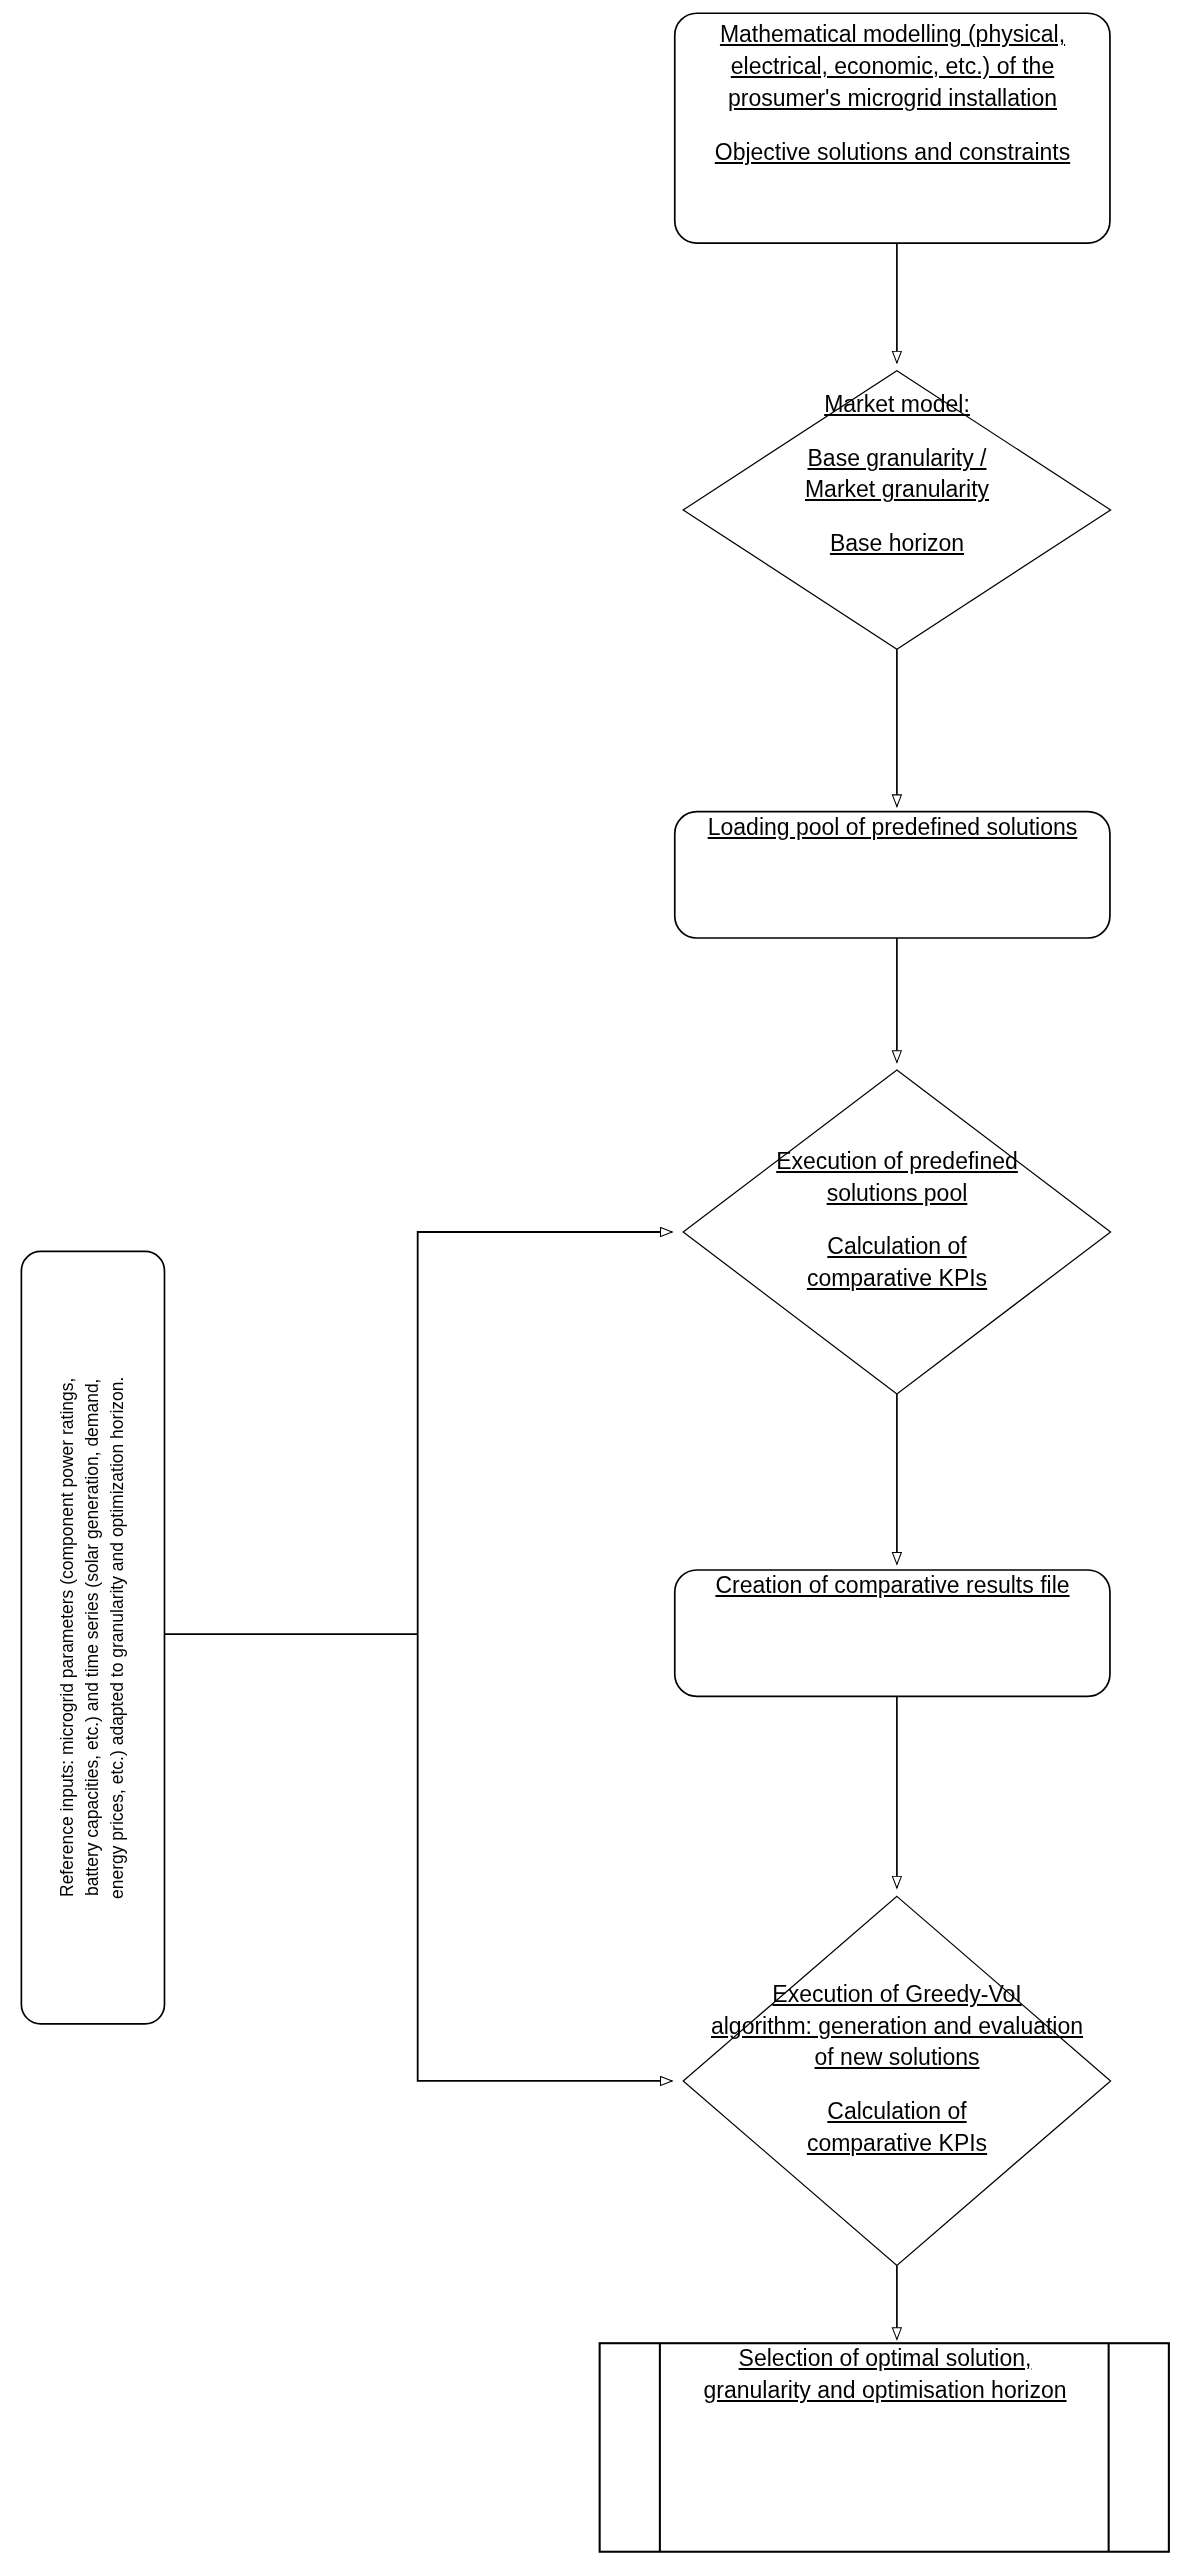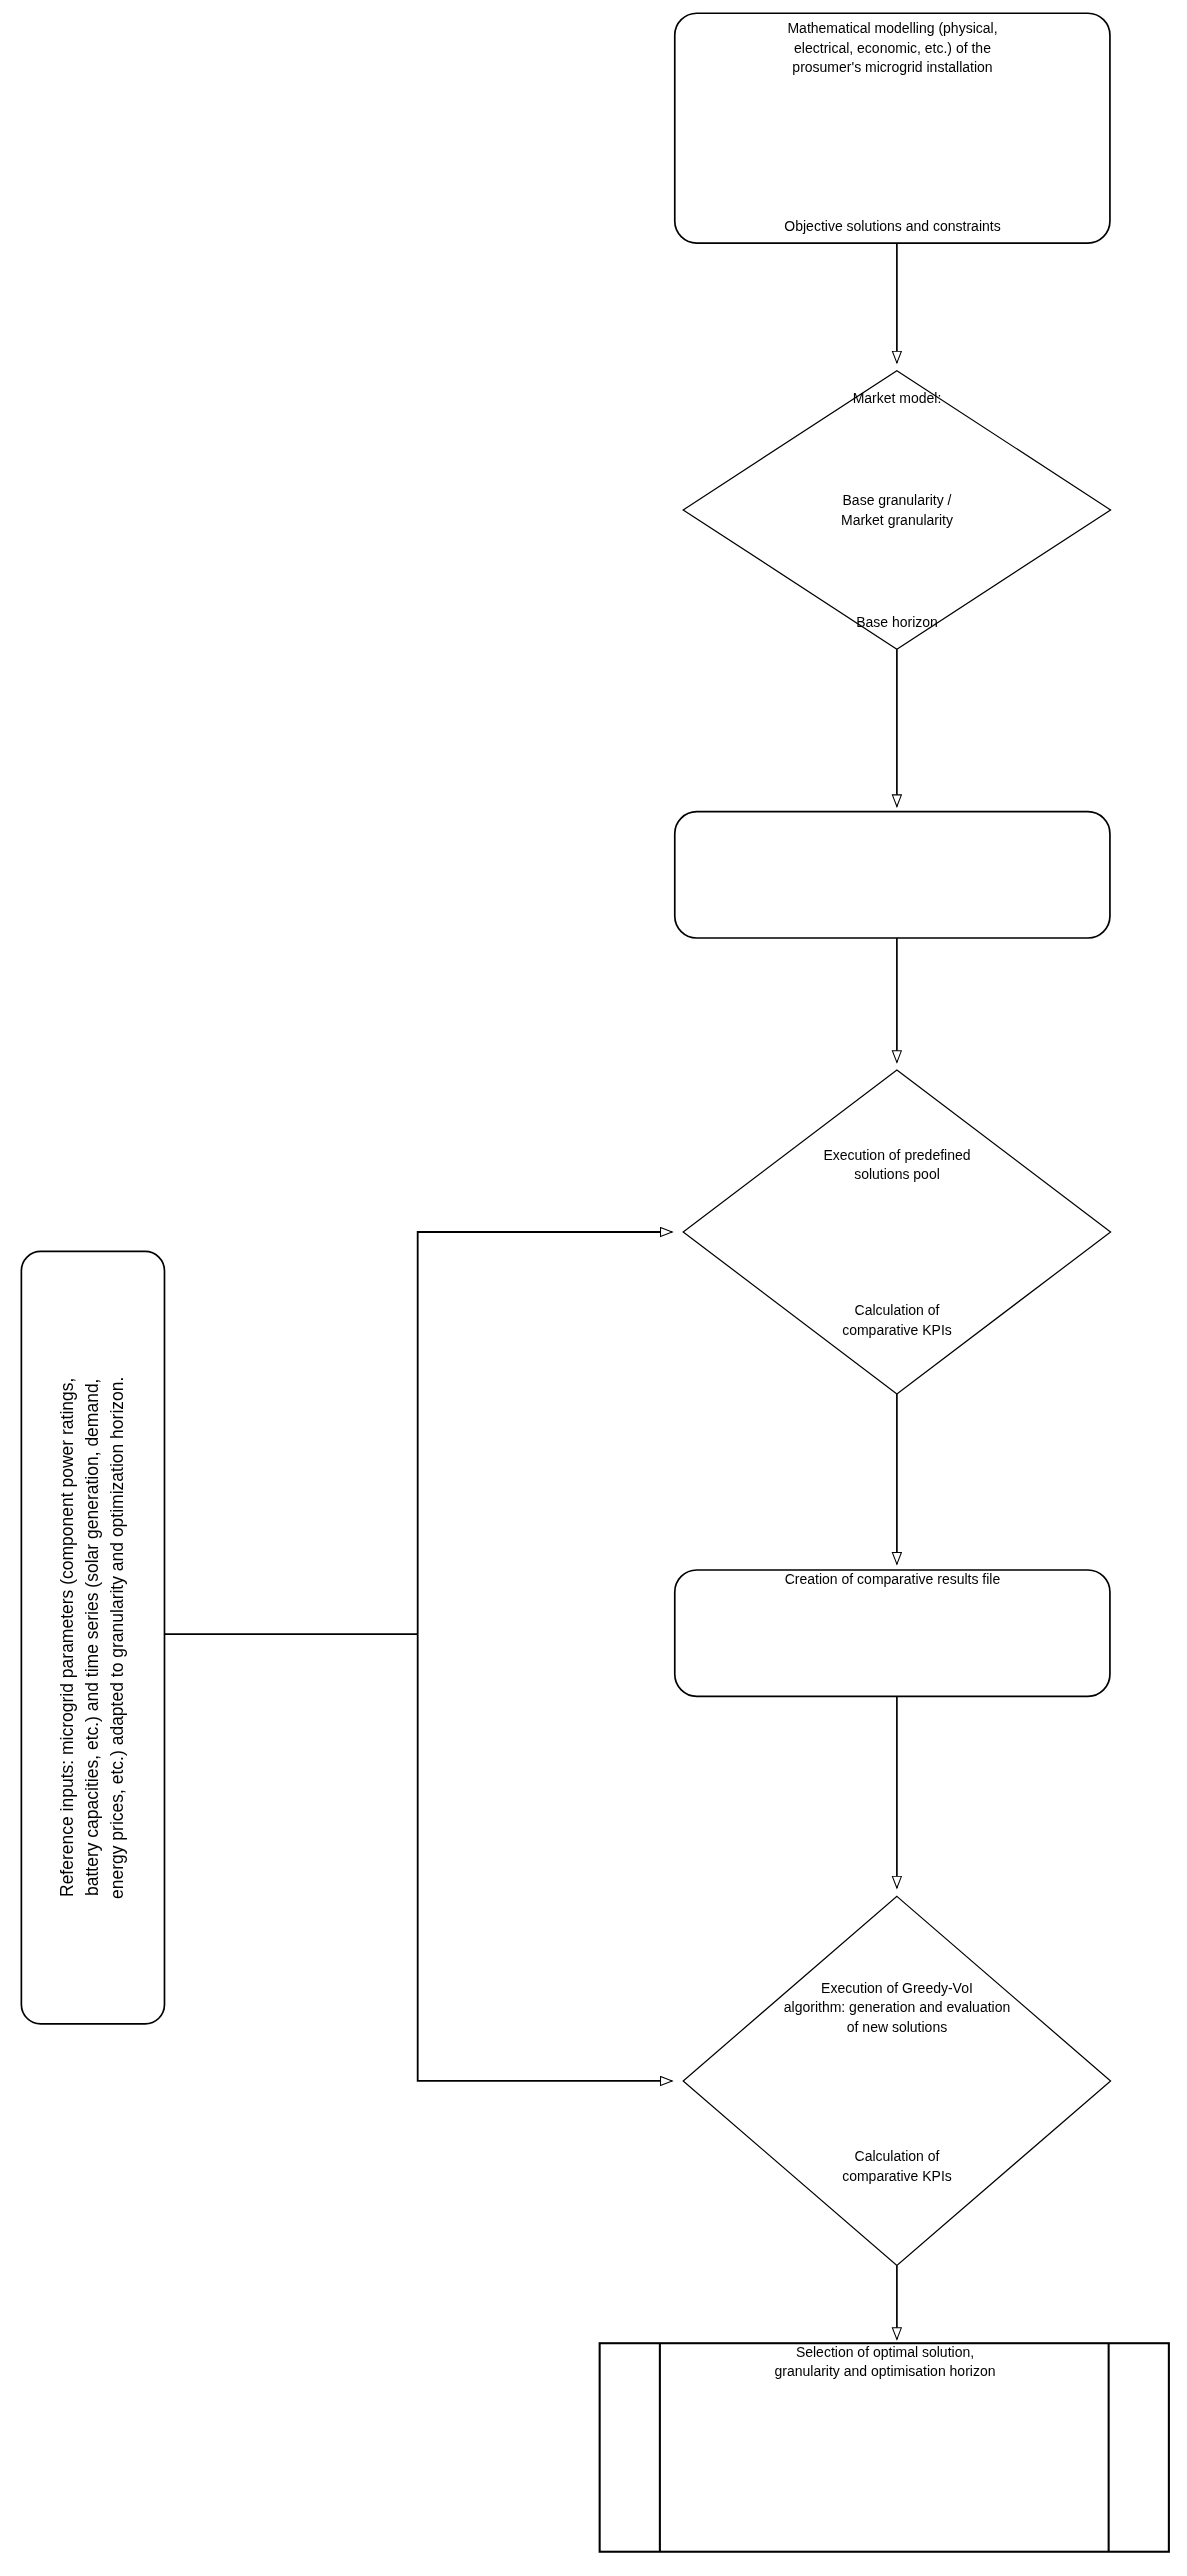"Mathematical modelling (physical," .node-text { font-size: 14px -> 23px; justify-content: space-between -> flex-start; text-decoration: none -> underline }
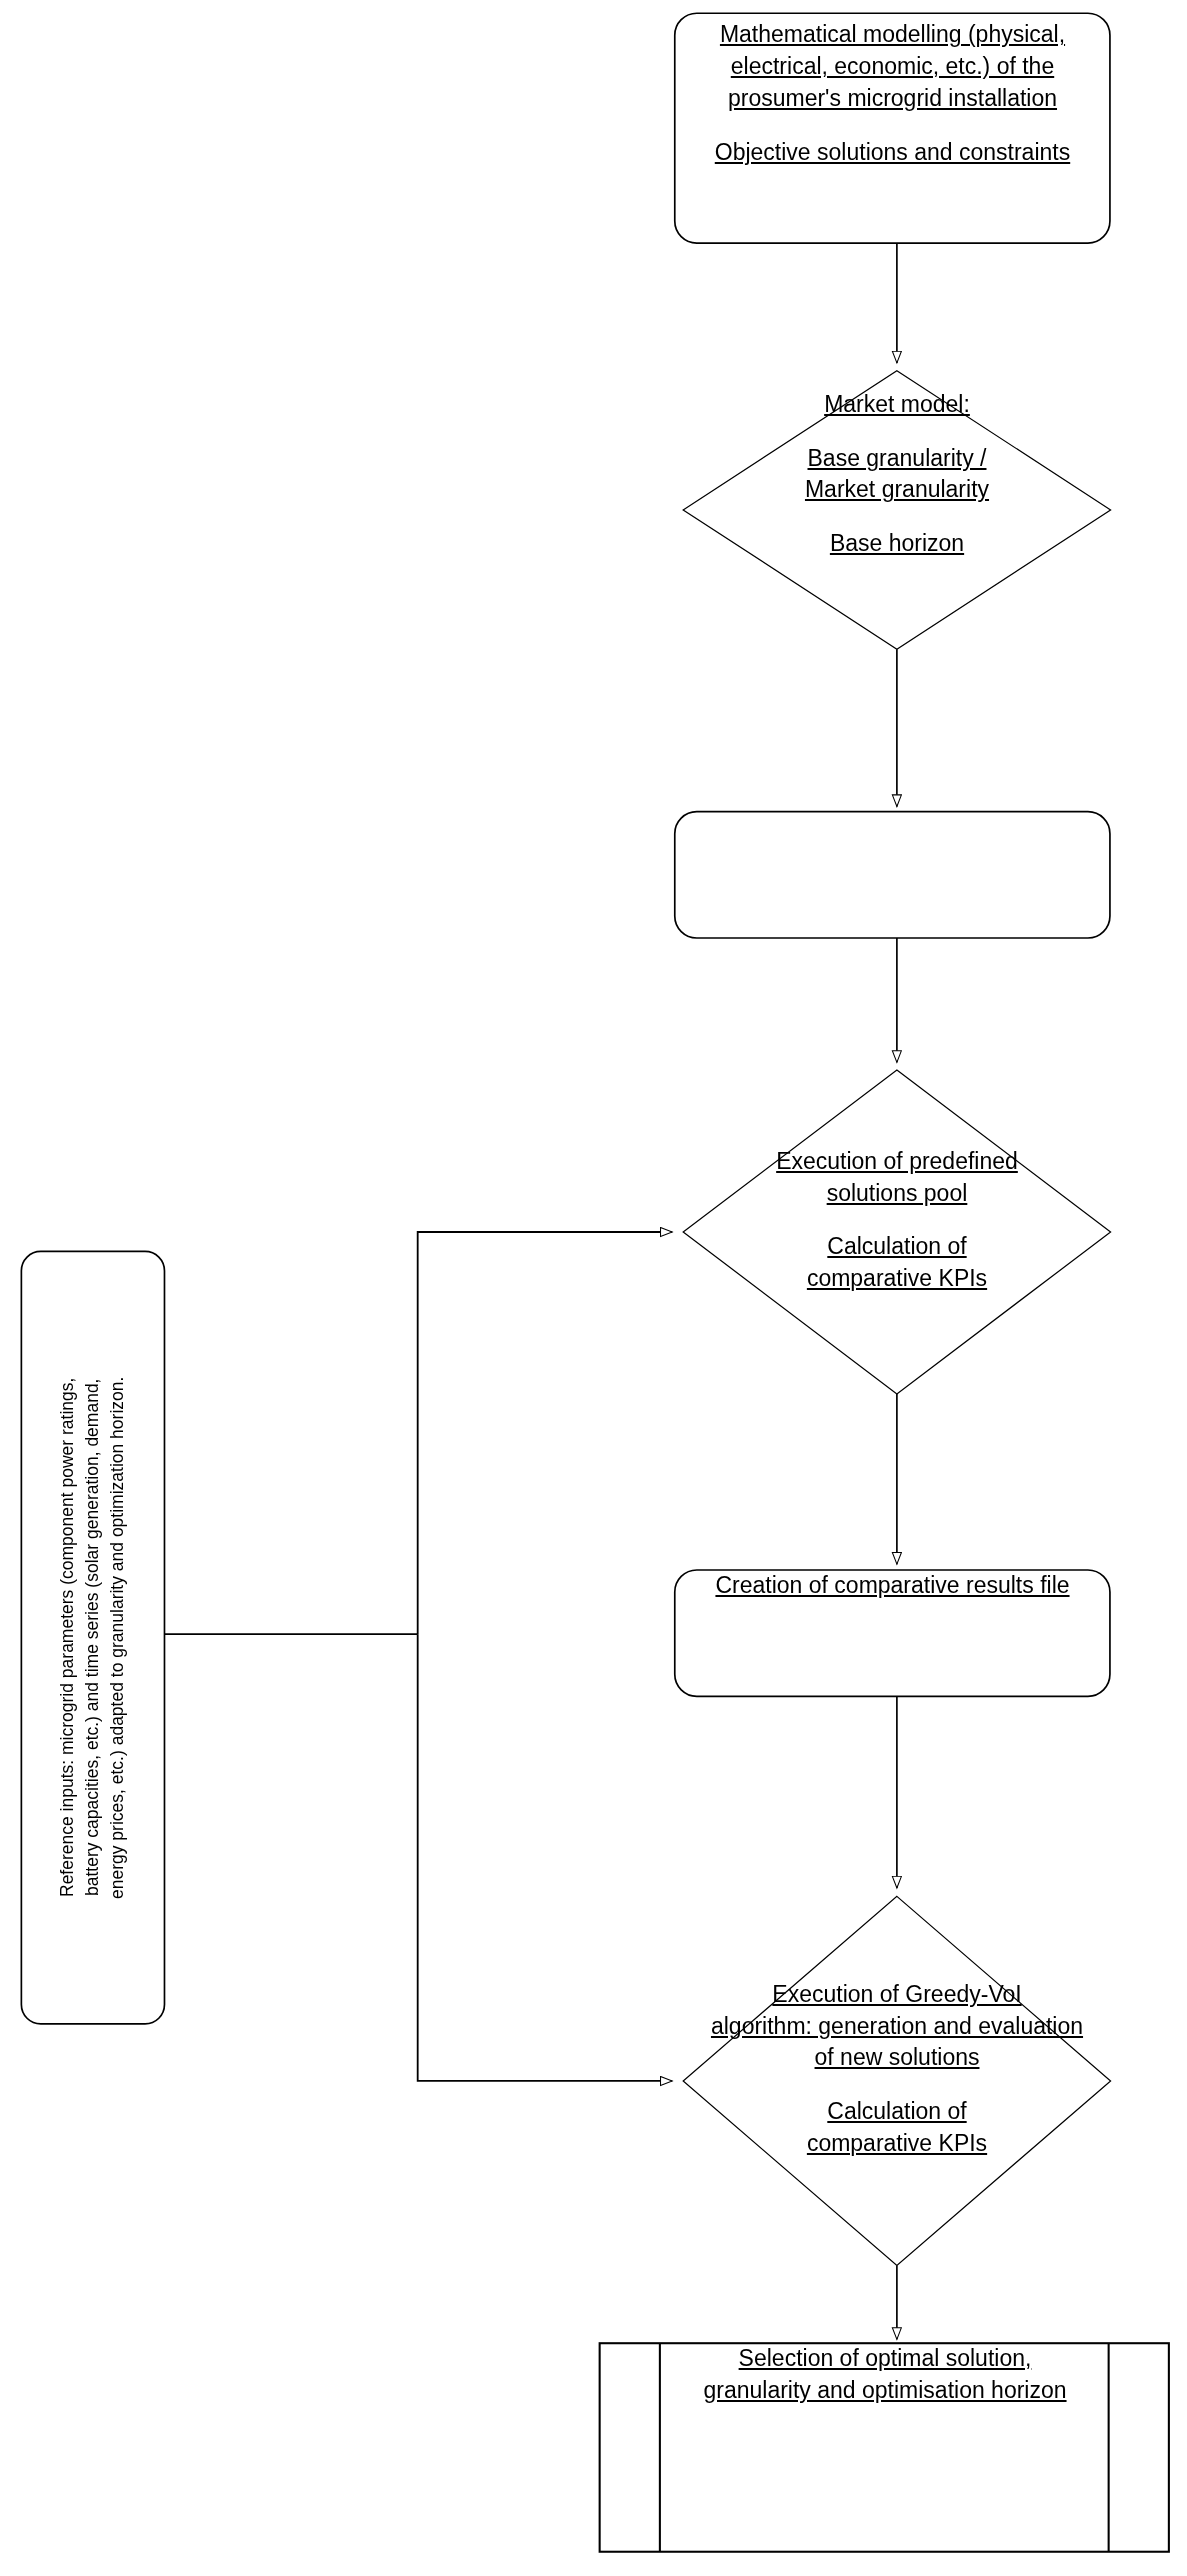"Loading pool of predefined solutions" div.node-text { html: none -> <div> <div>Loading pool of predefined solutions</div> </div> }
